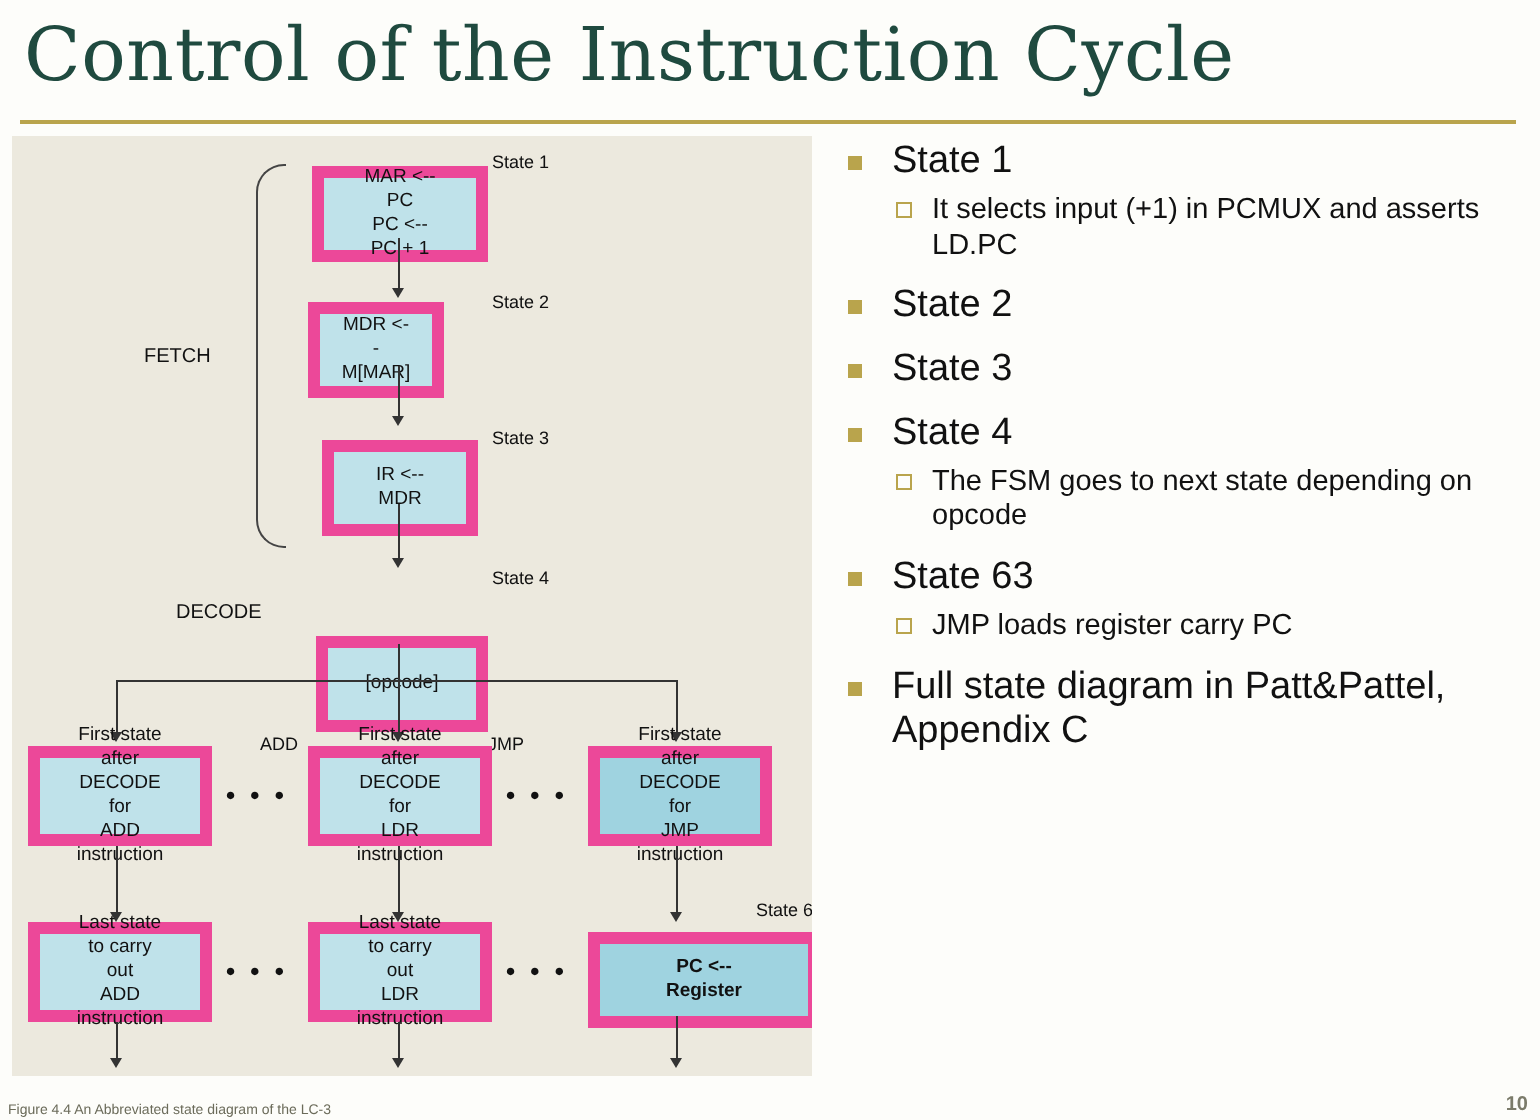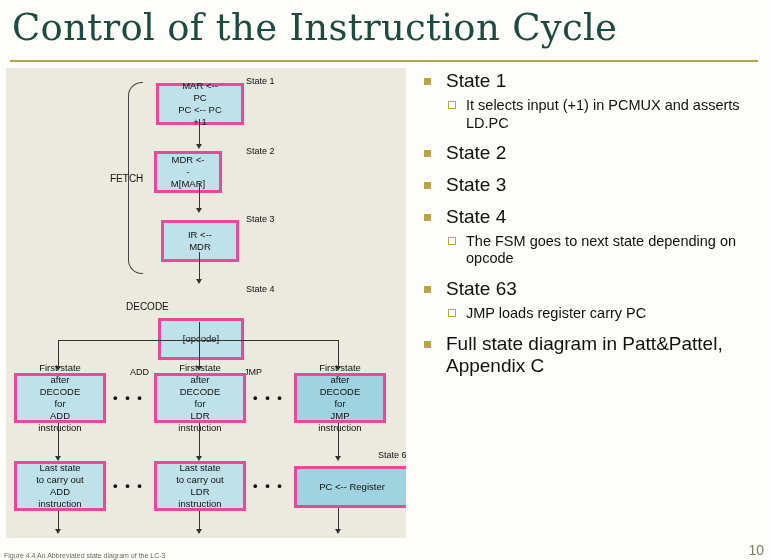"MAR <-- PC" .node { border: 3px solid #ec4899 -> 6px solid #ec4899 }
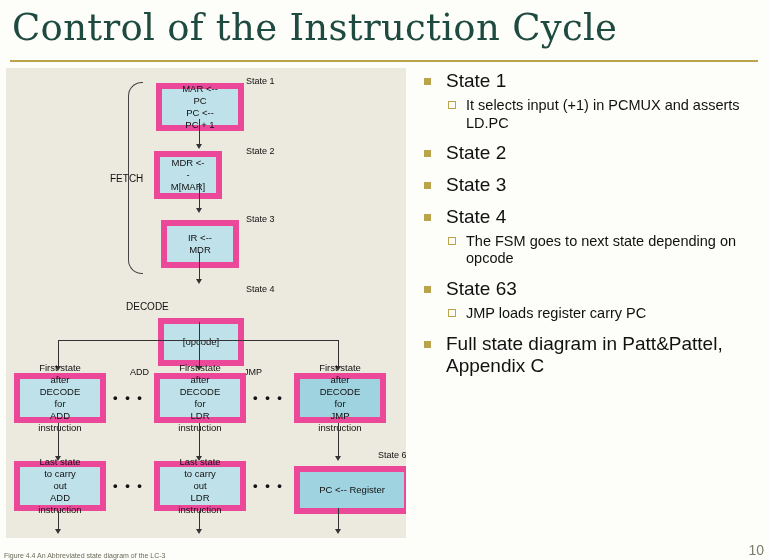"FETCH" .sidelabel { margin-left: 38px -> none }
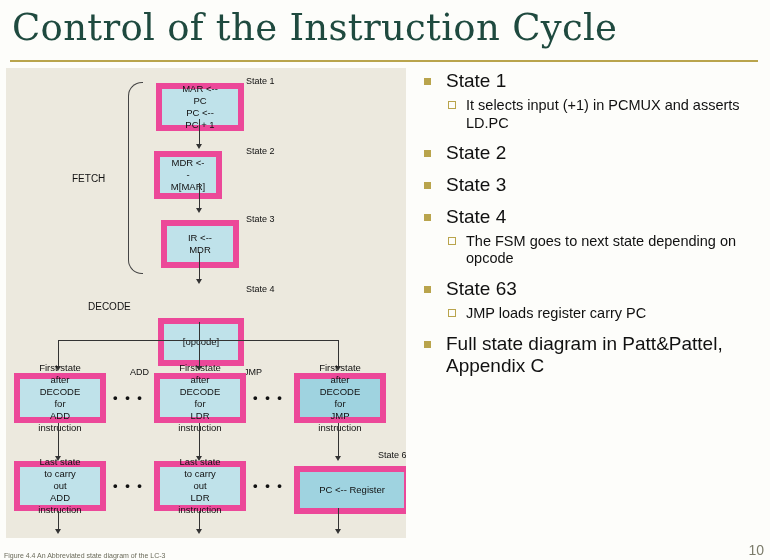"PC <-- Register" div.node { font-weight: none -> bold }
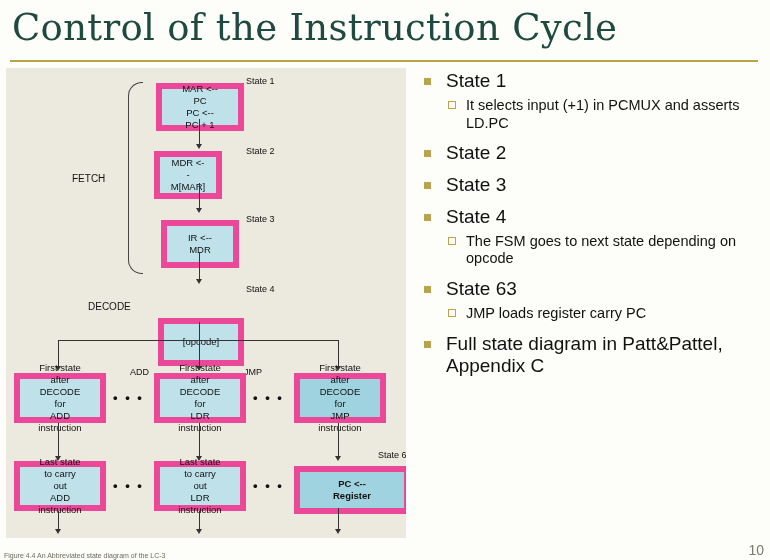"10" .pagenum { font-size: 14px -> 10px; font-weight: none -> bold }
